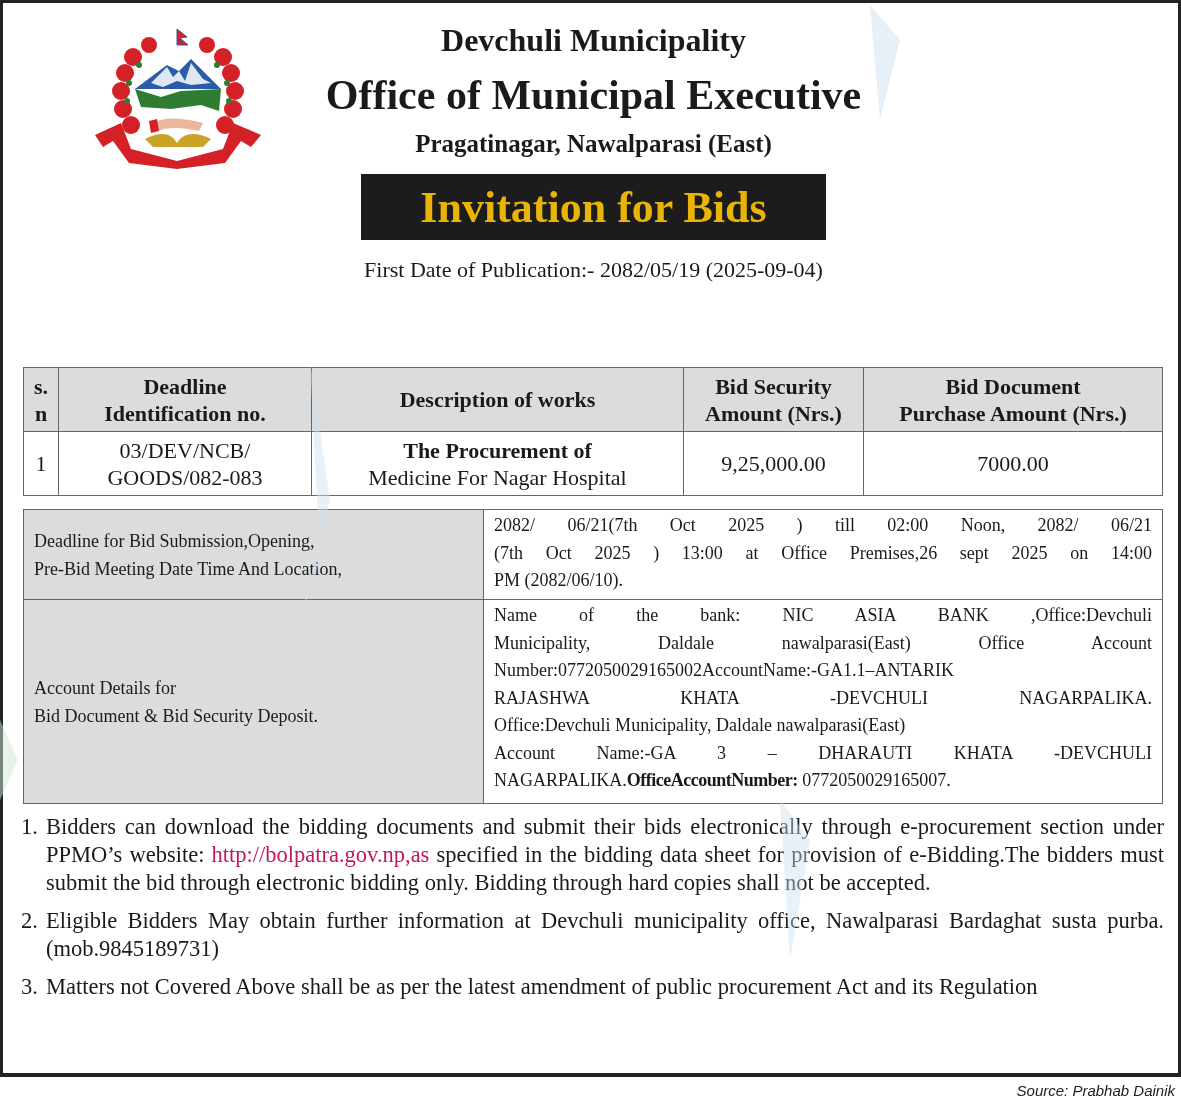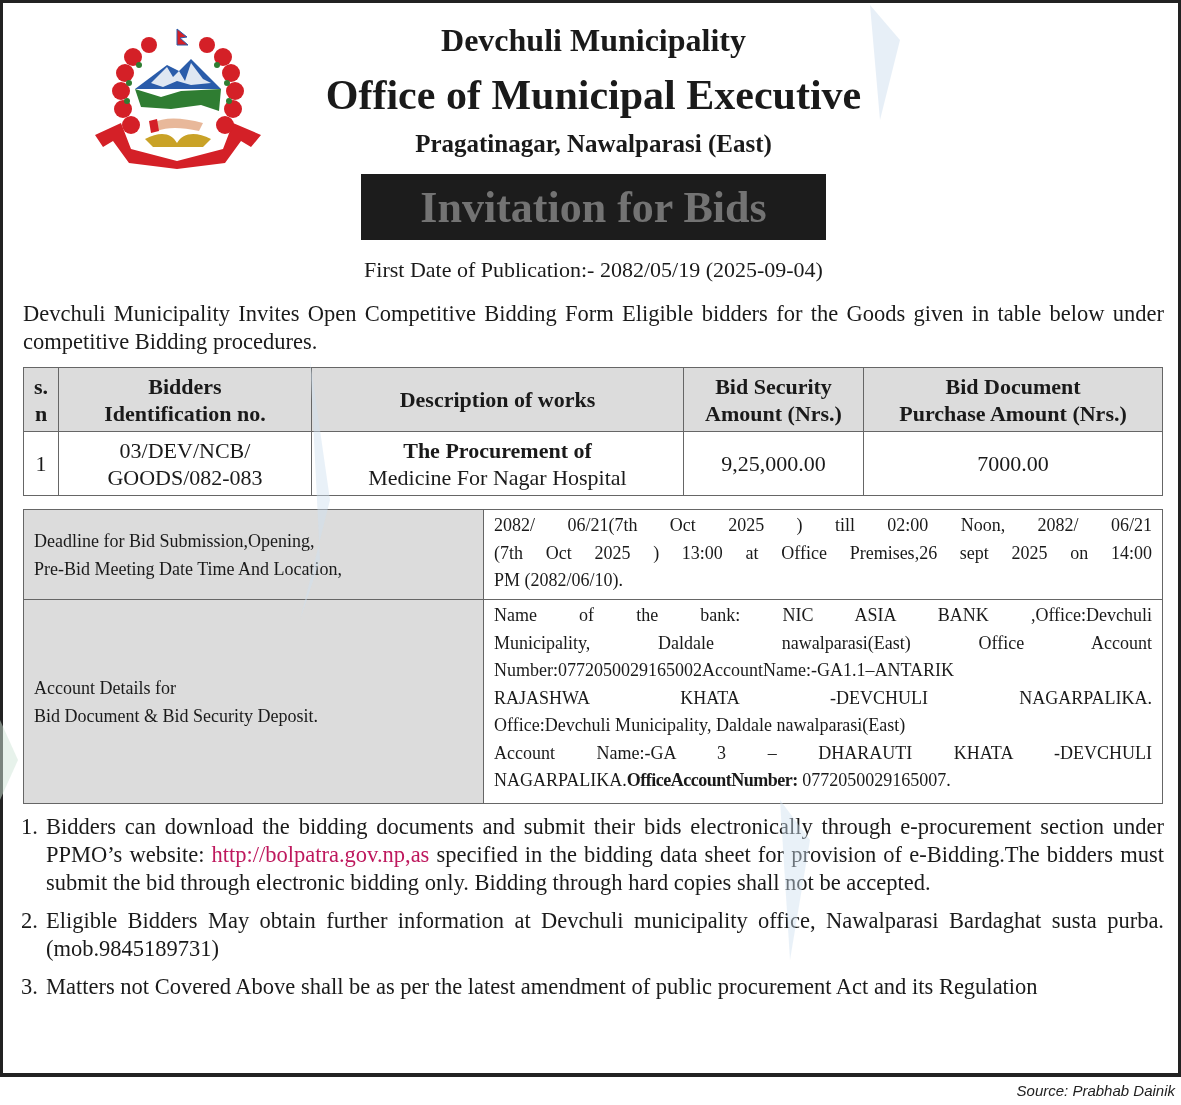"Invitation for Bids" .ifb-box { color: #737373 -> #eab308 }
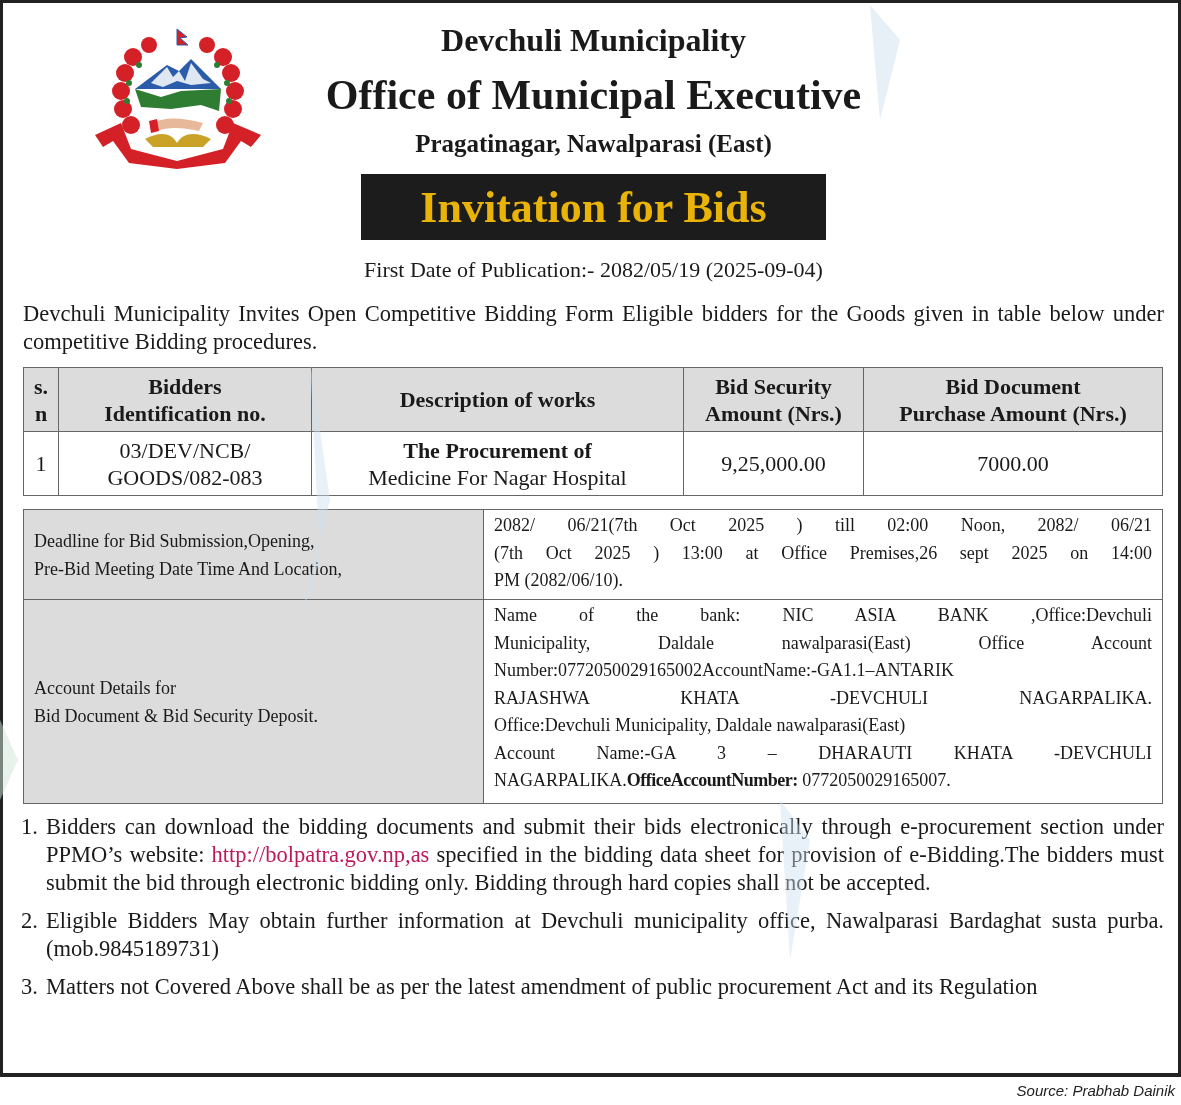"Devchuli Municipality Invites Open" div.intro { html: <div>Devchuli Municipality Invites Open Competitive Bidding Form Eligible bidders for the Goods given in table below under competitive Bidding procedures.</div> -> none }
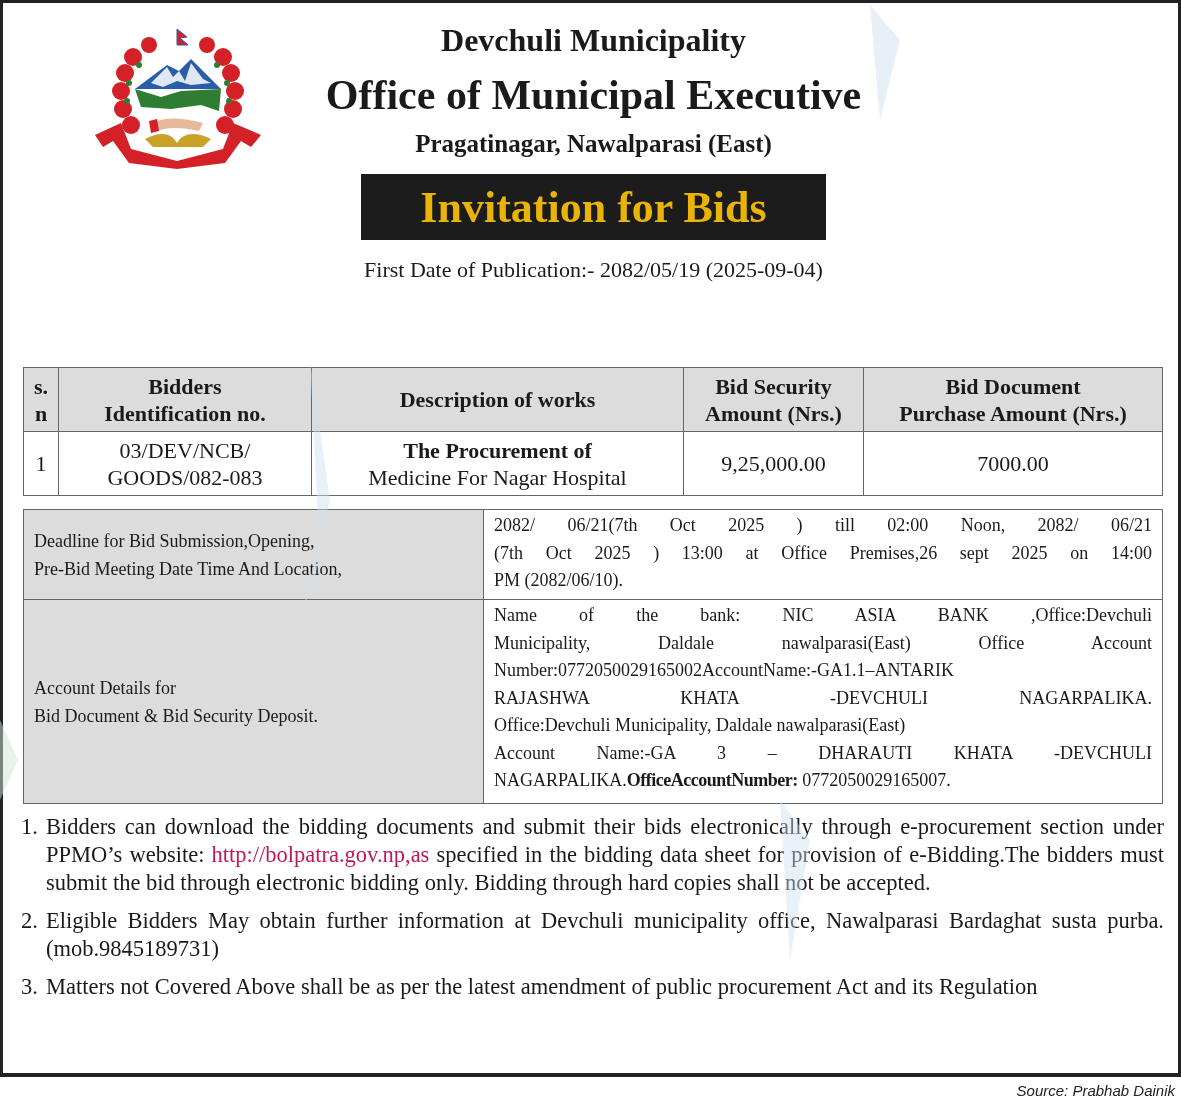"Bidders" span { text: Bidders -> Deadline }
